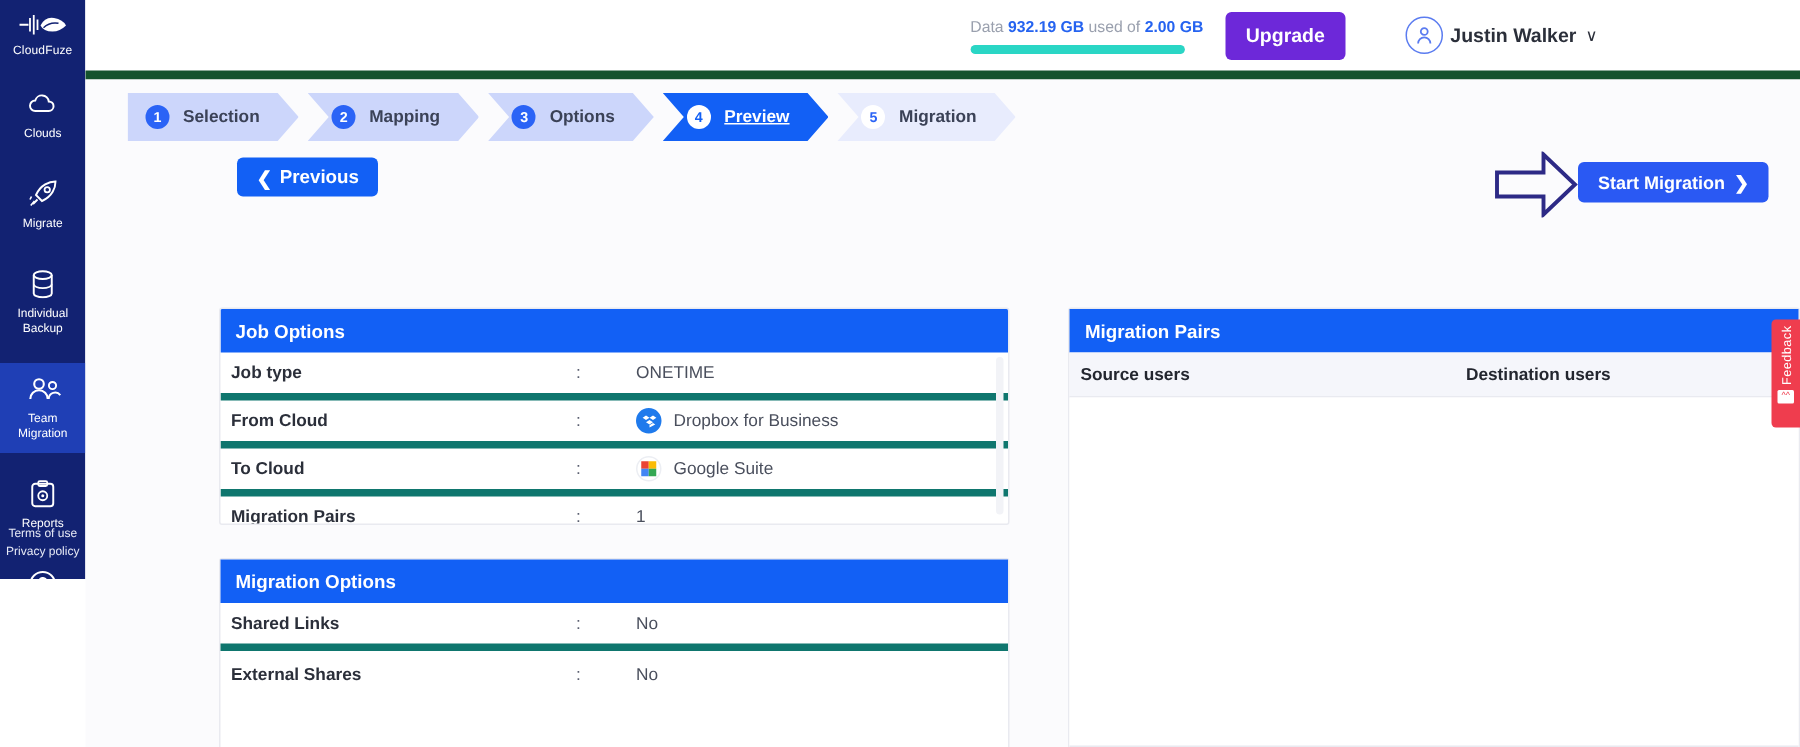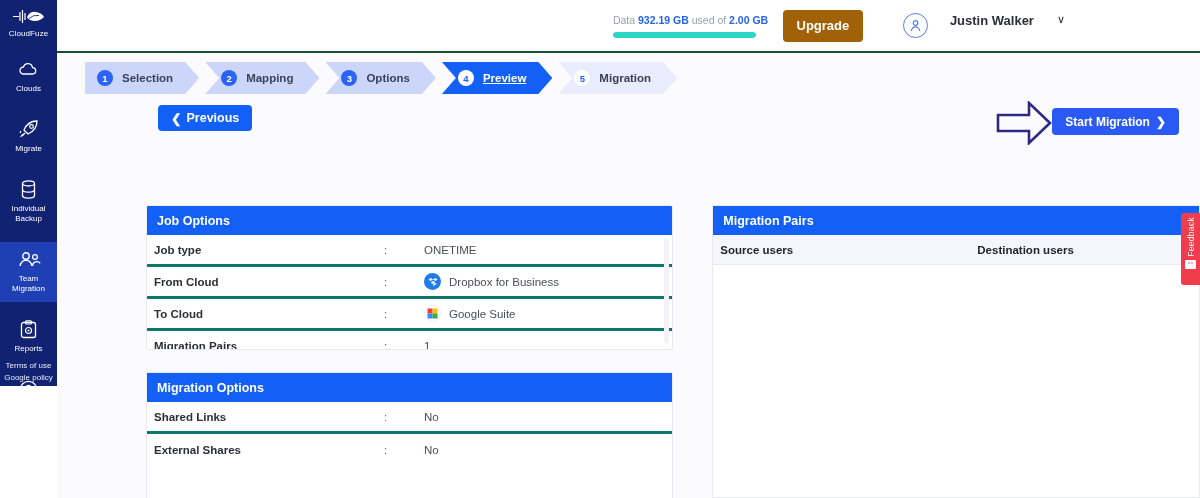"Data 932.19 GB used of" .header { border-bottom: 2px solid #14532d -> 6px solid #14532d }
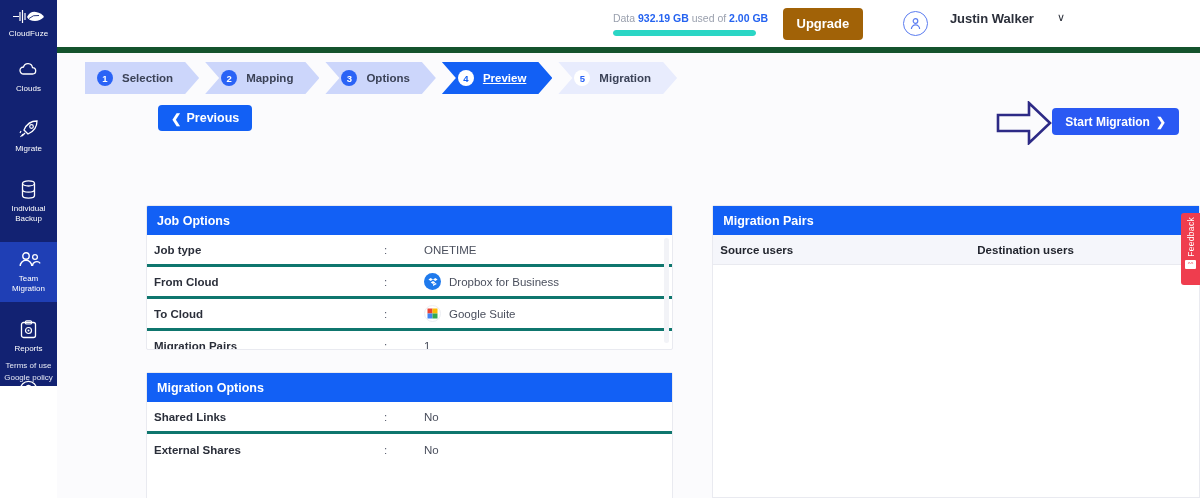"Upgrade" .upgrade-btn { background: #a16207 -> #6d28d9 }
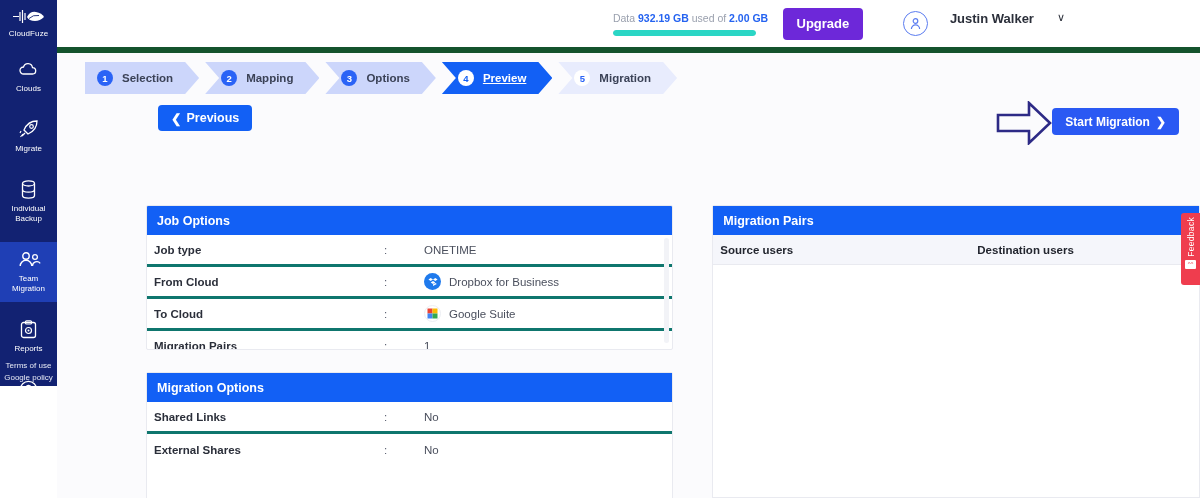"Justin Walker" .user-box { align-items: flex-start -> center; gap: 22px -> 5px }
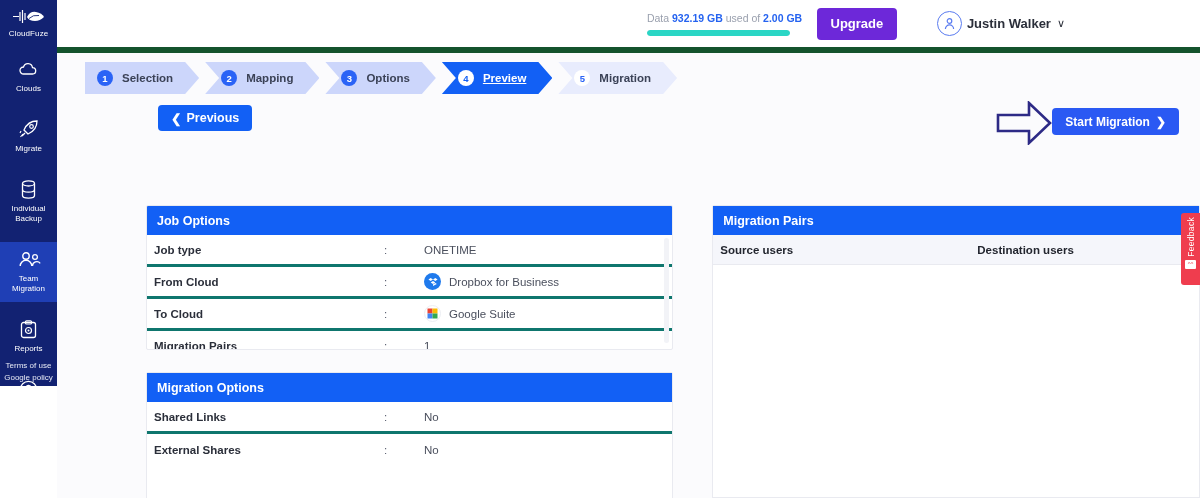"Job type" .row { border-bottom: 3px solid #0f766e -> 5px solid #0f766e }
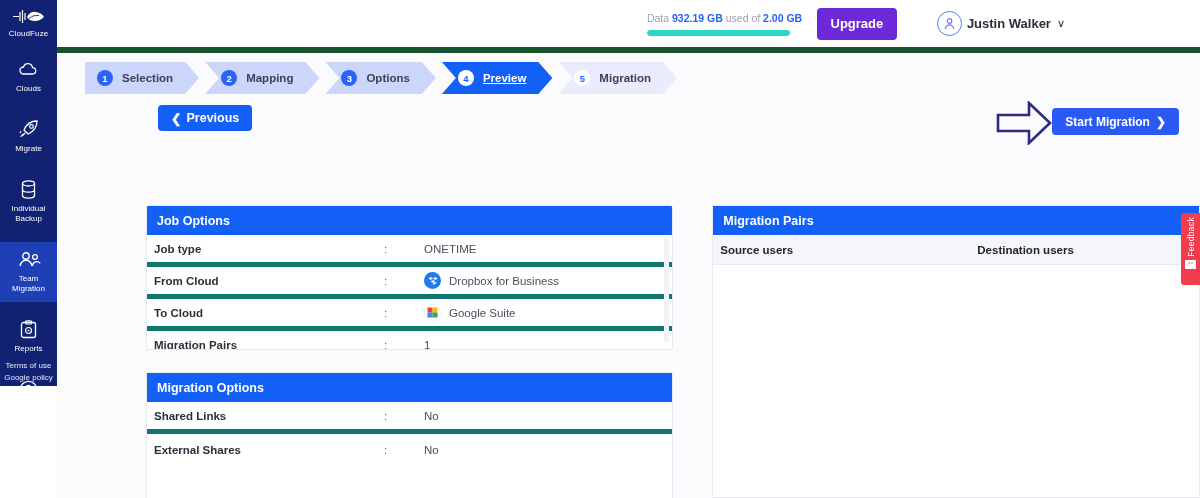"Terms of use" .side-footer { bottom: 2px -> 12px }
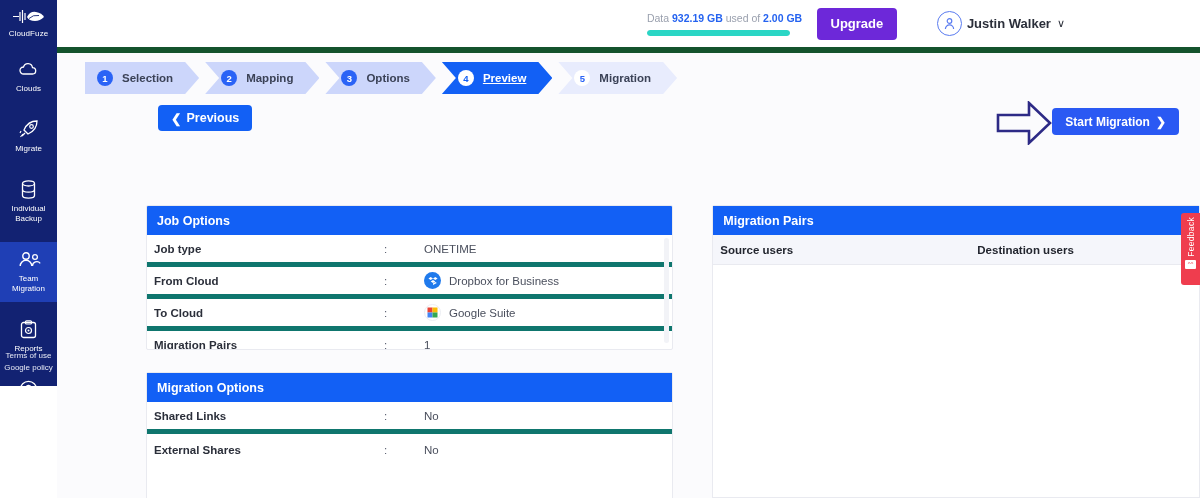"Google policy" div { text: Google -> Privacy }
